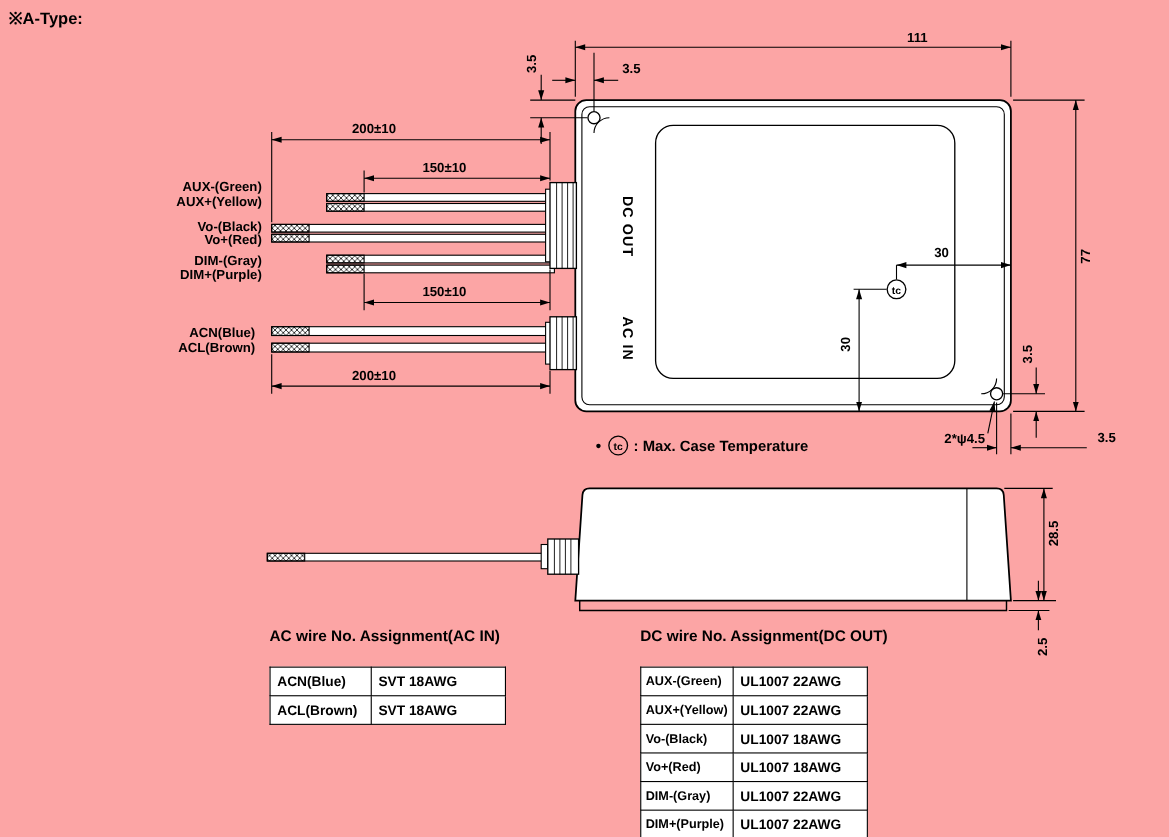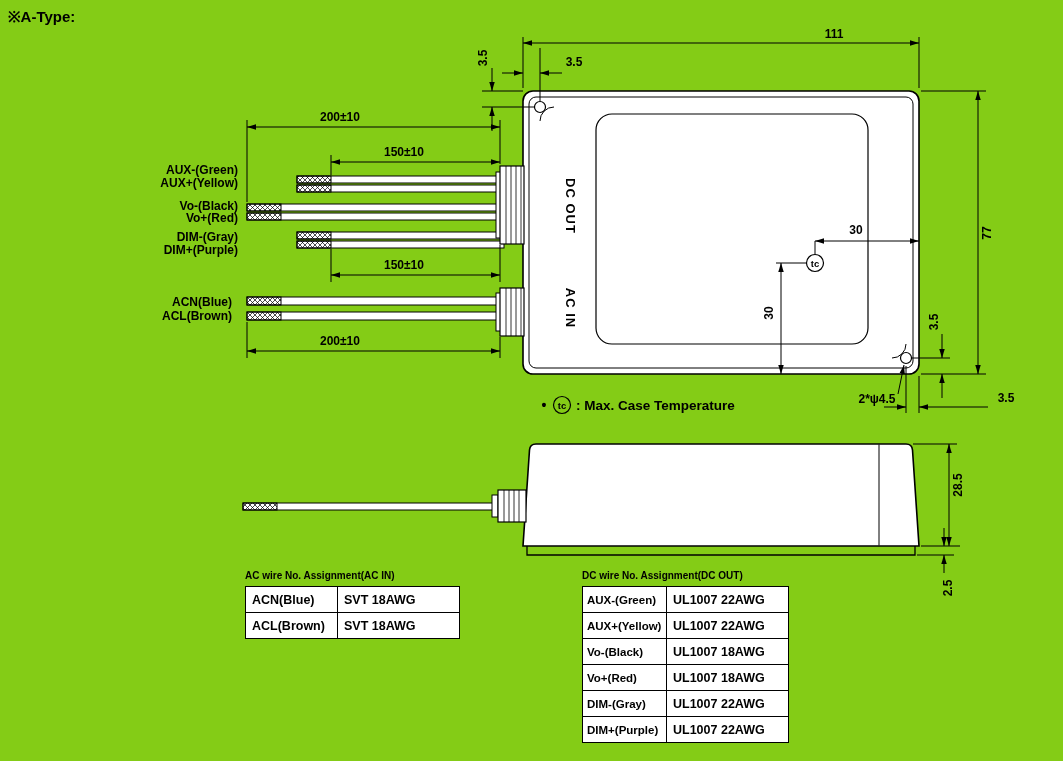"※A-Type:" .canvas { background: #84cc16 -> #fca5a5 }
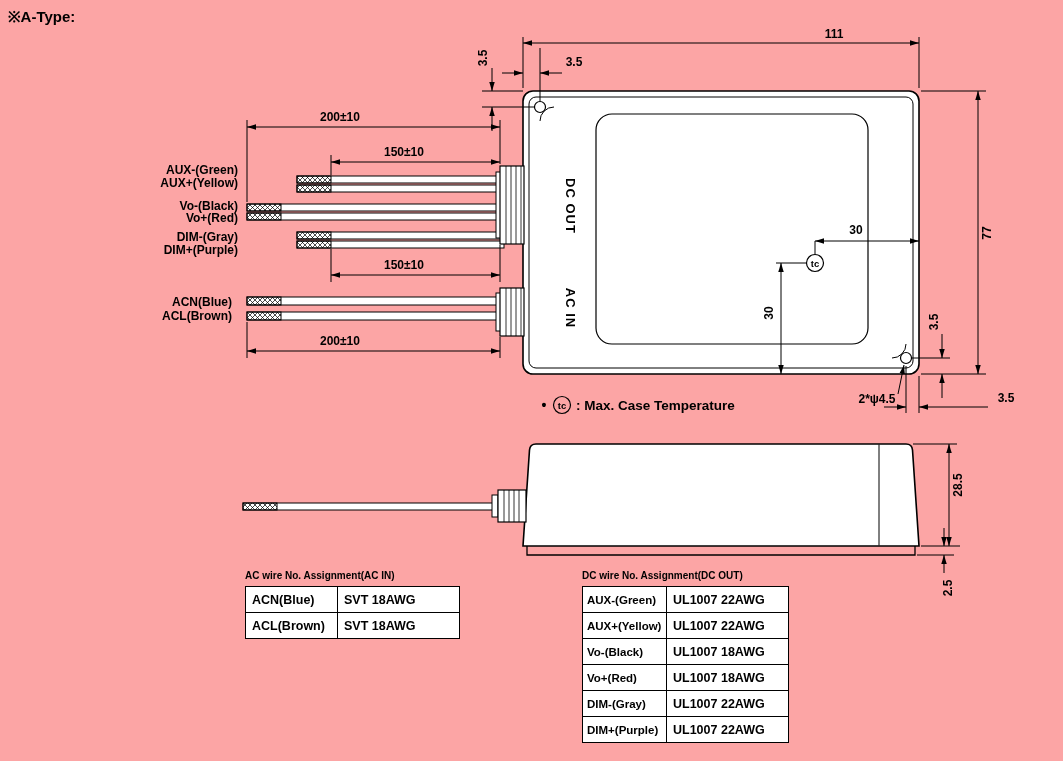"AC wire No. Assignment(AC IN)" .tbltitle { font-size: 10px -> 14px; margin-bottom: 5px -> 20px }
